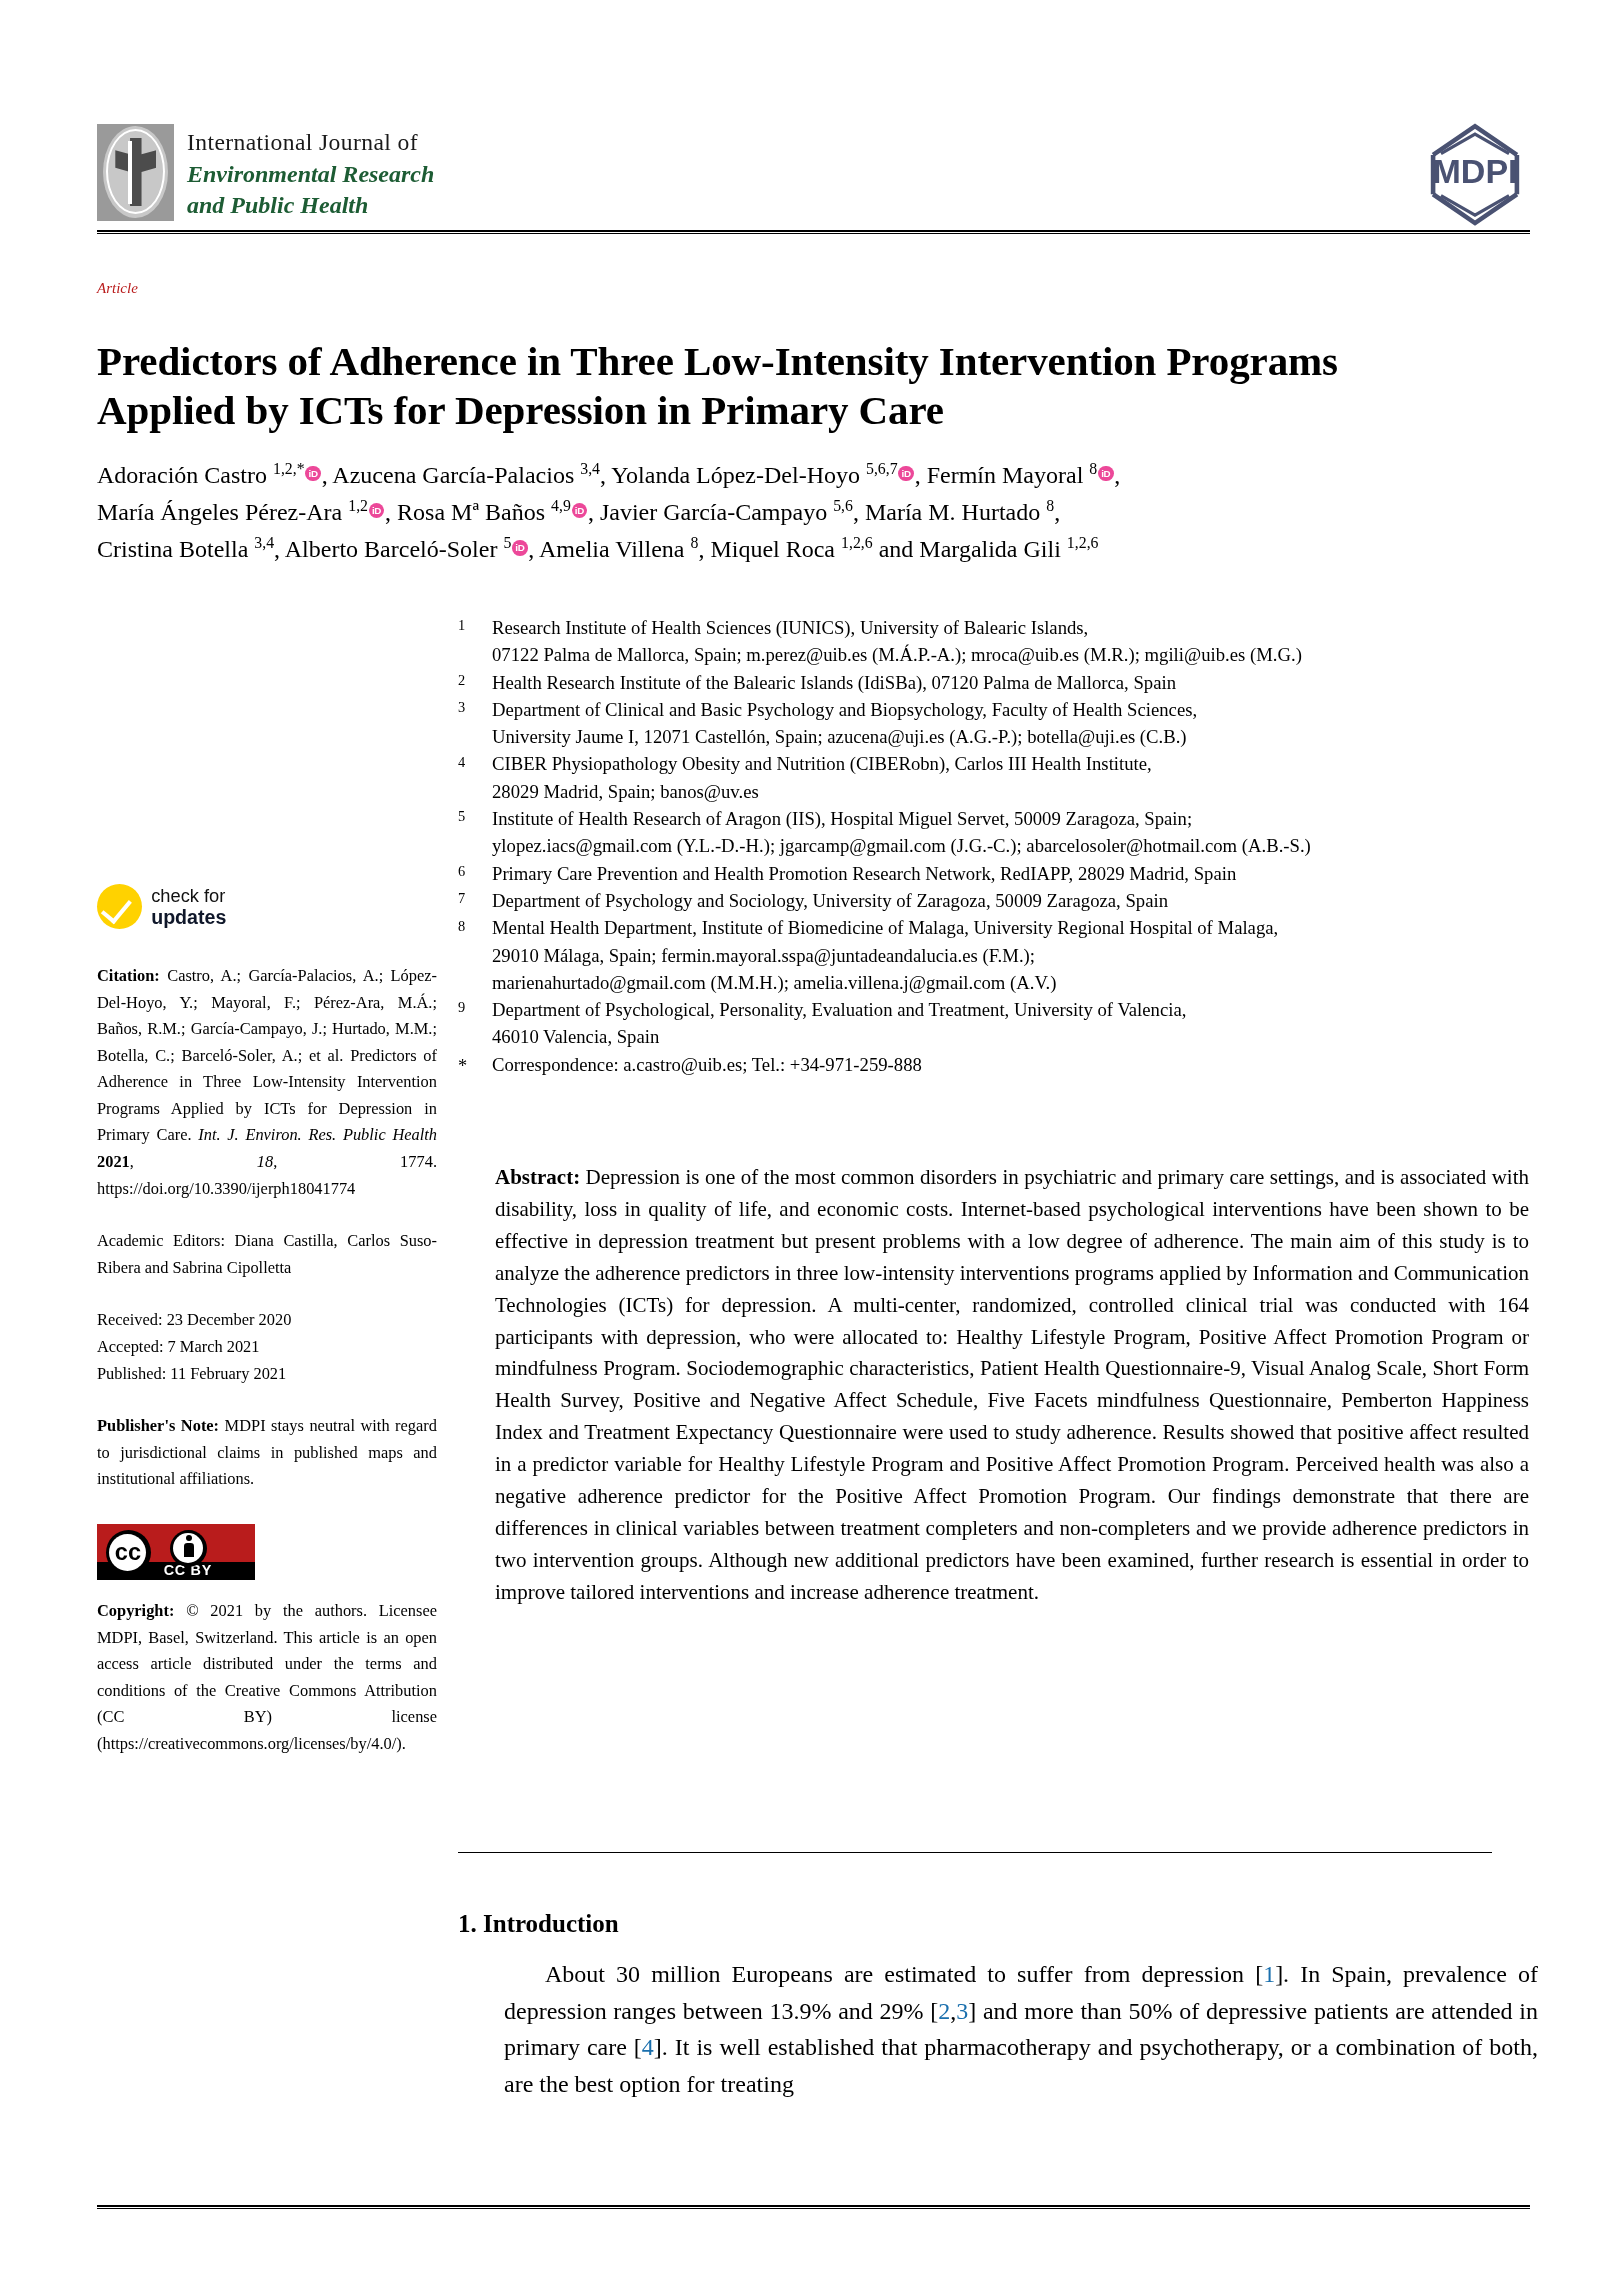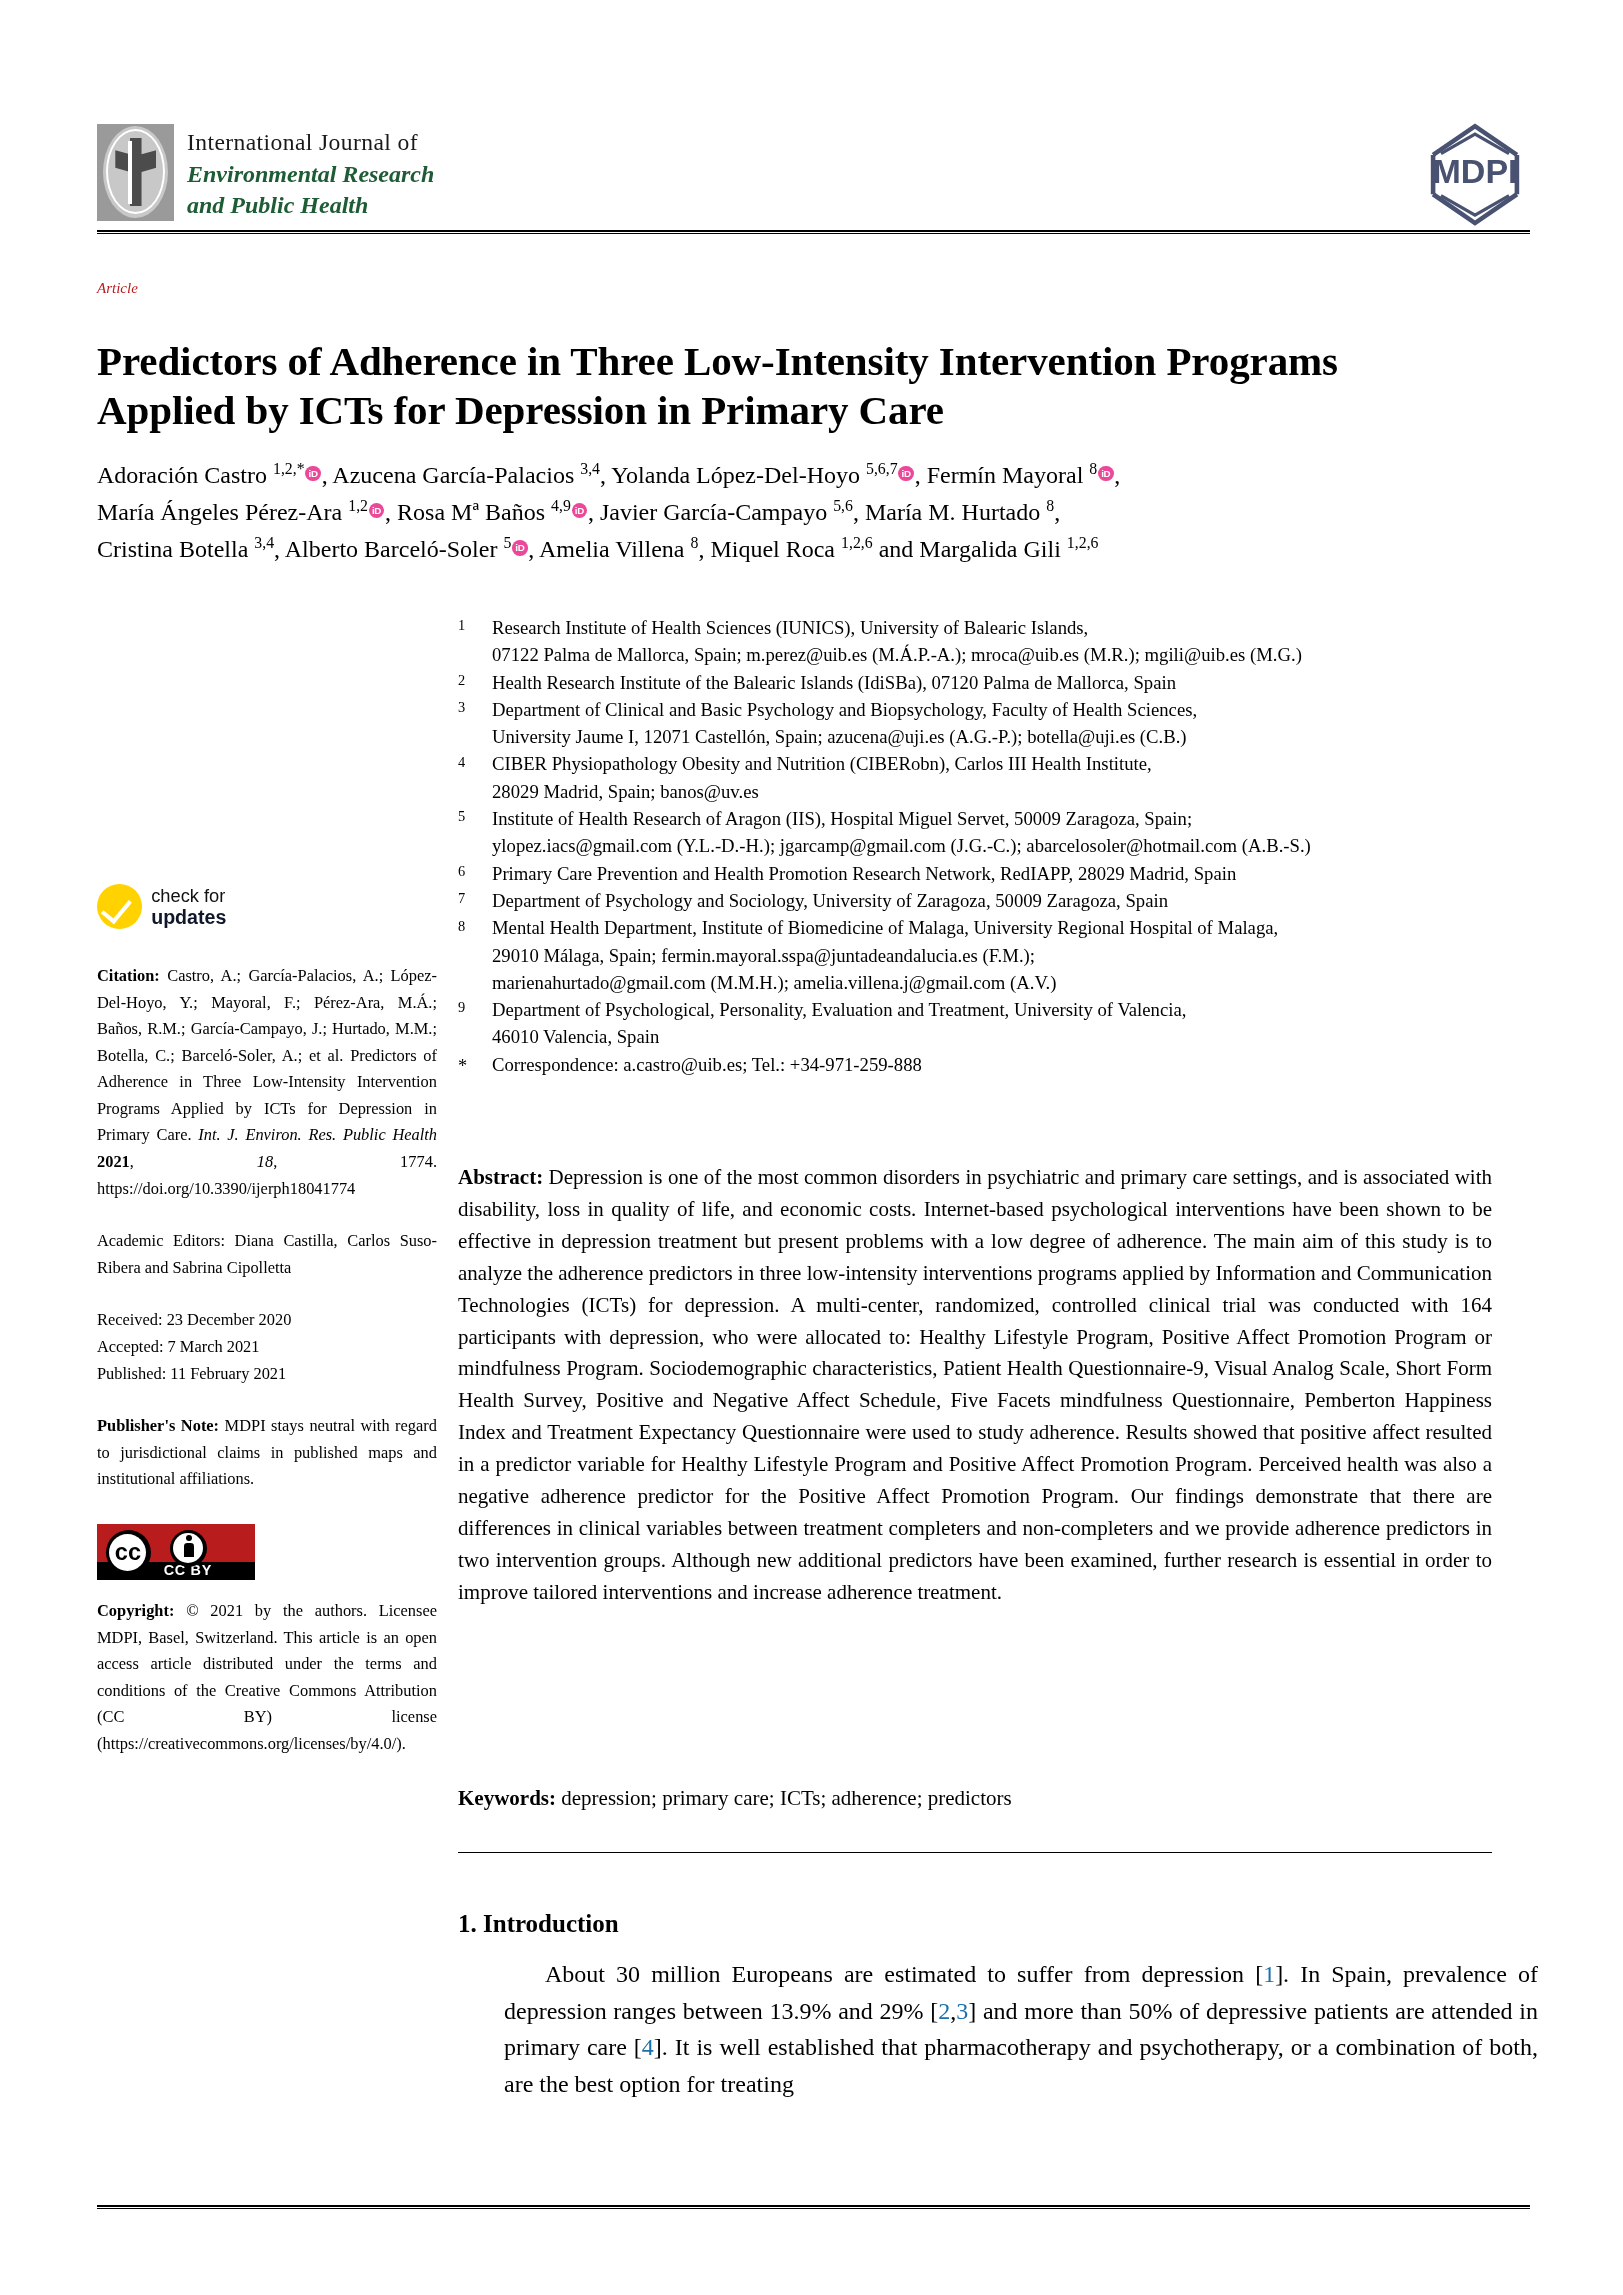"Abstract: Depression is one of" .abstract { margin-left: none -> 37px }
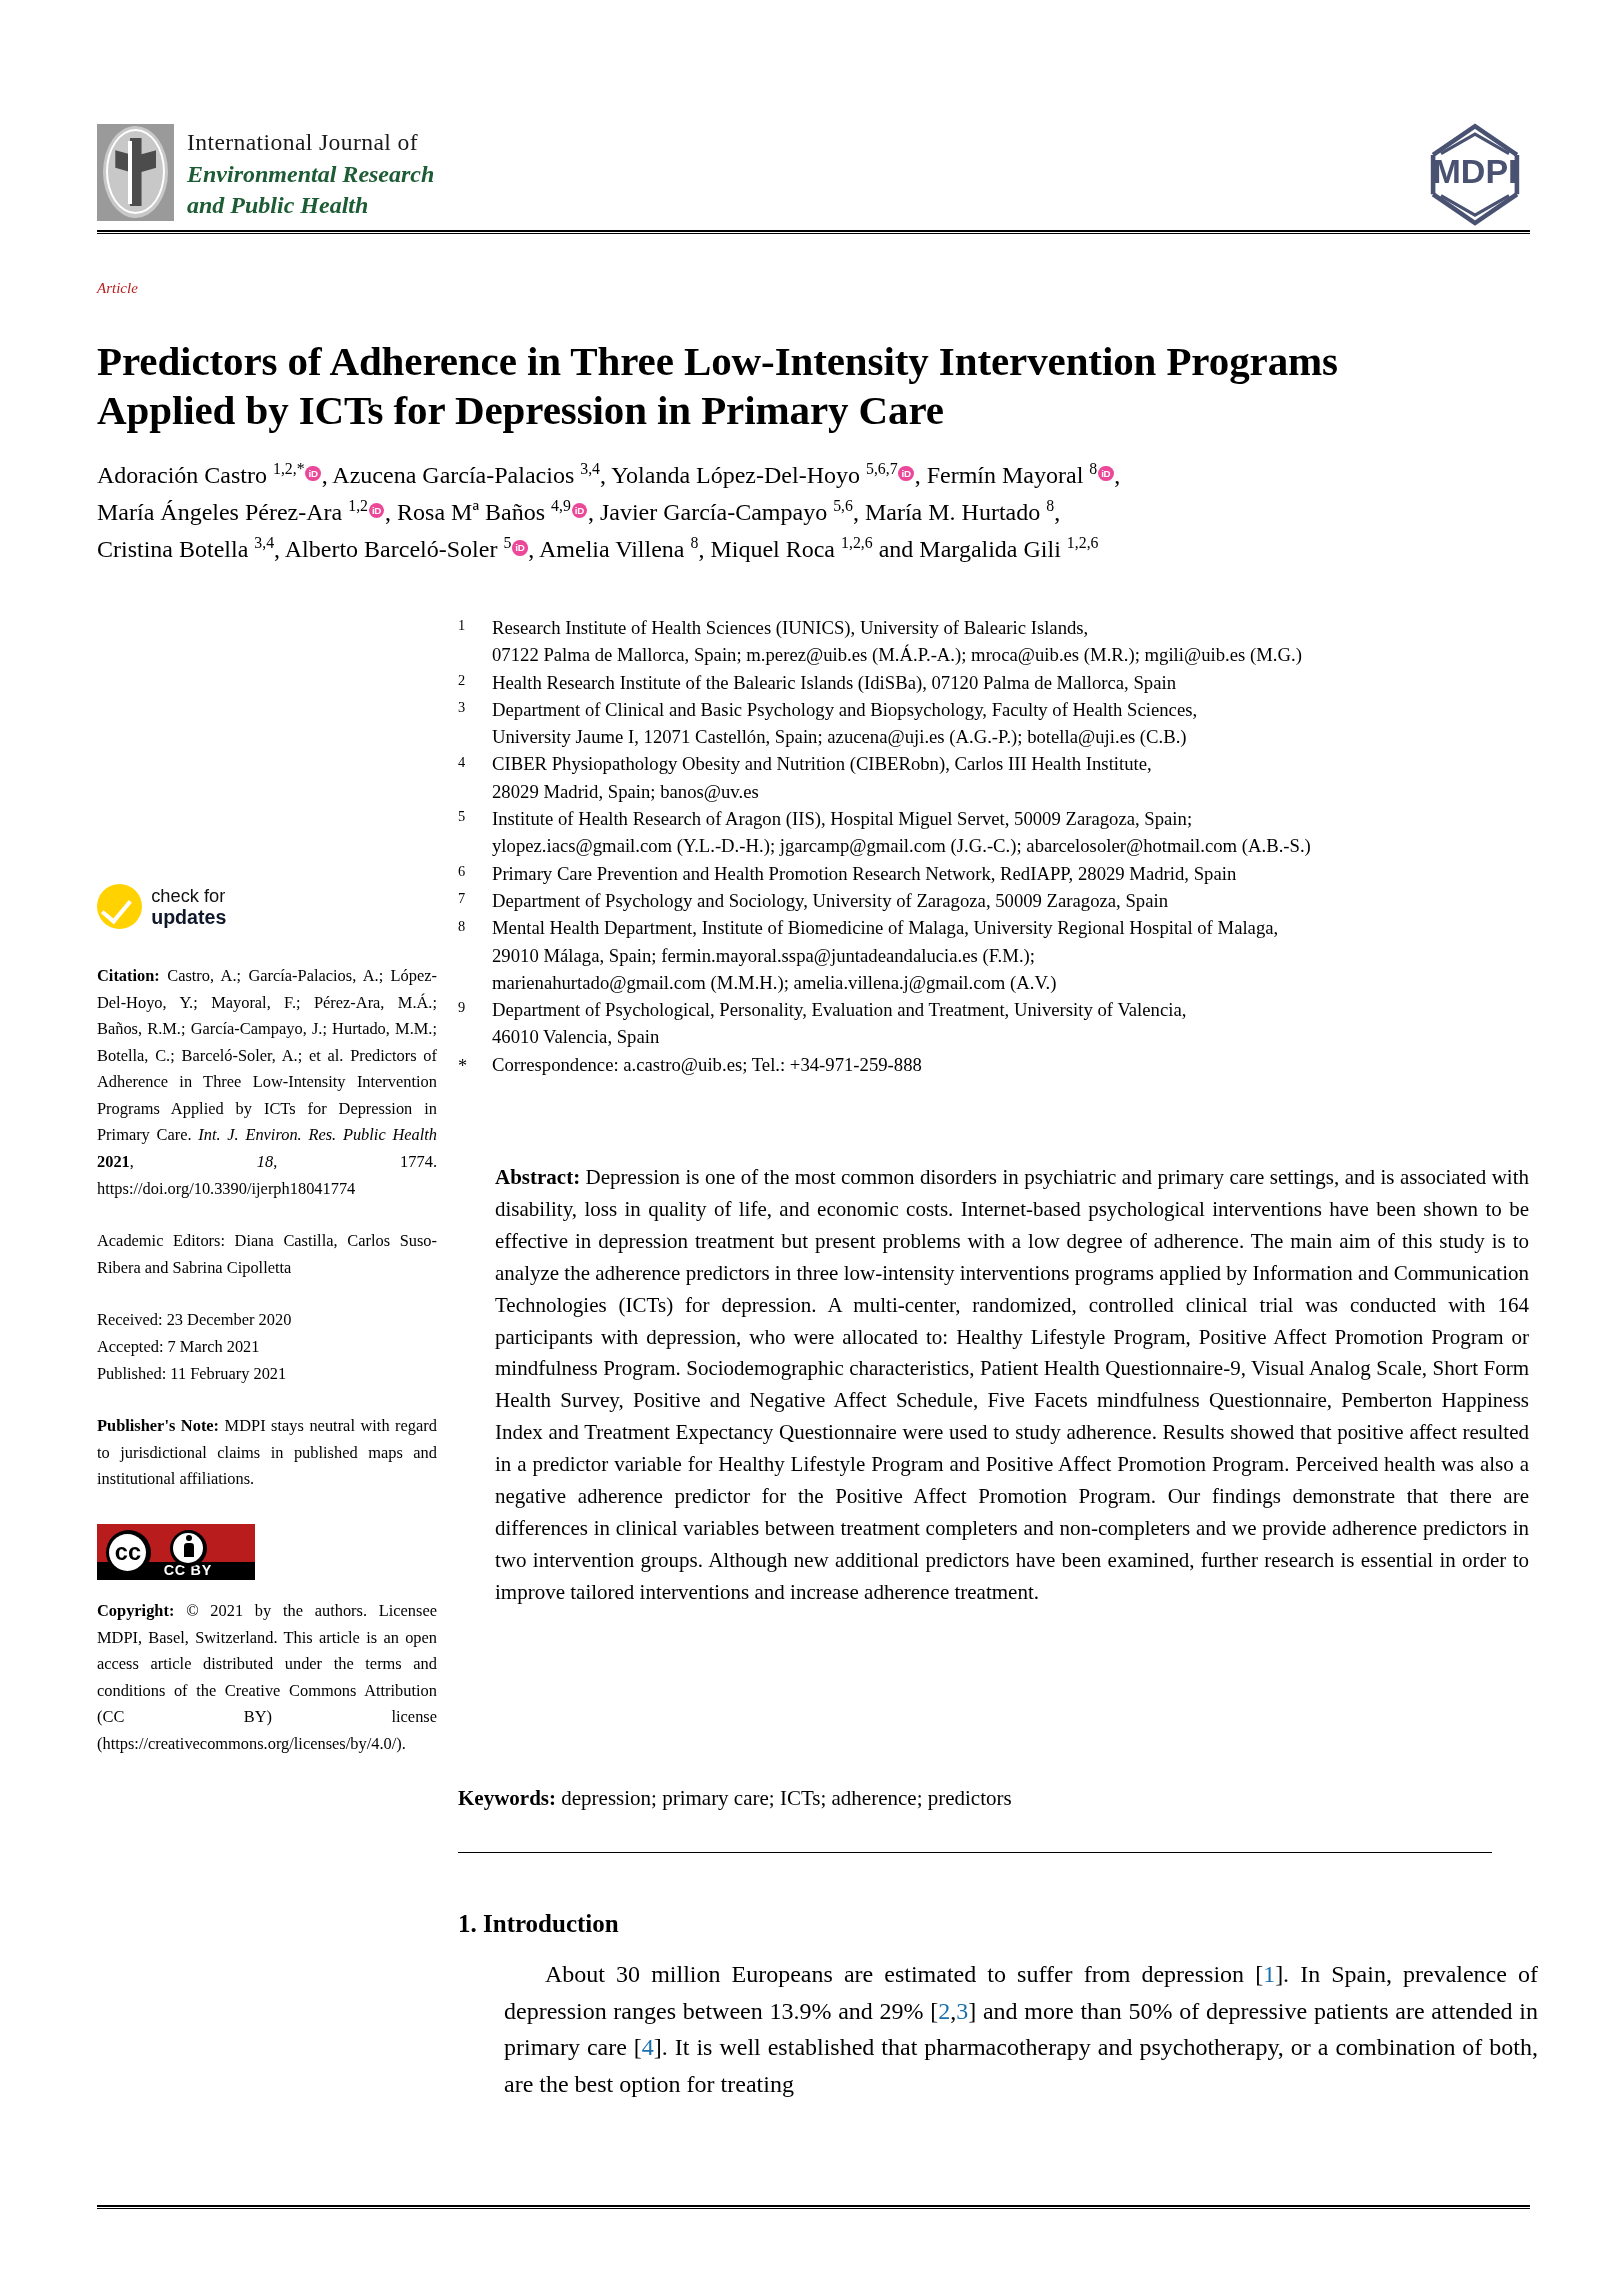"Keywords: depression; primary care;" div.main-col { html: <div> <b>Keywords:</b> <span>depression; primary care; ICTs; adherence; predictors</span> </div> -> none }
